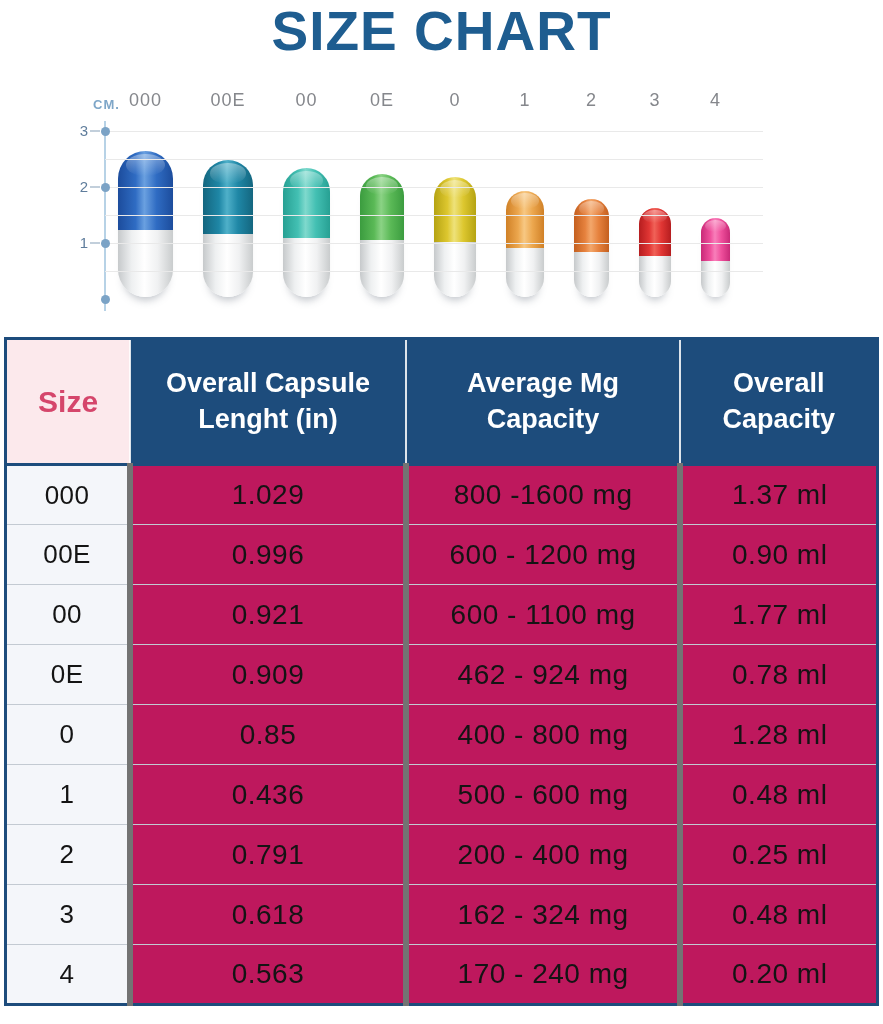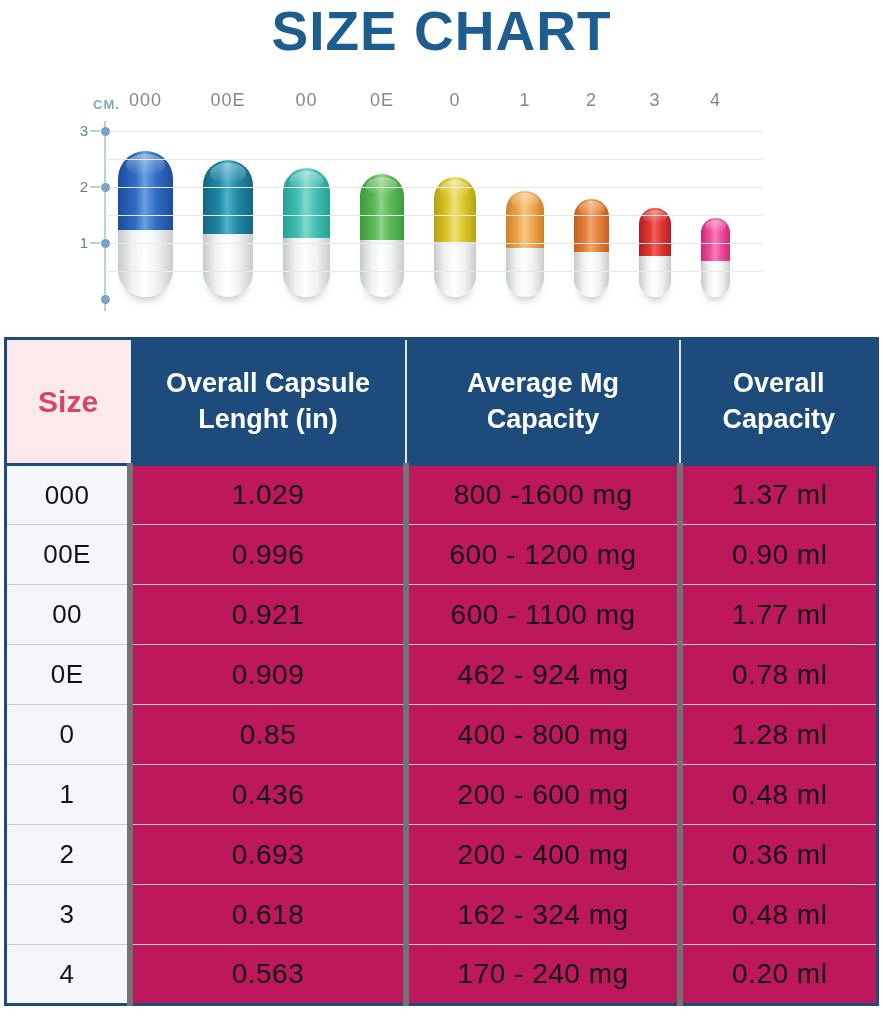"200 - 600 mg" td { text: 200 -> 500 }
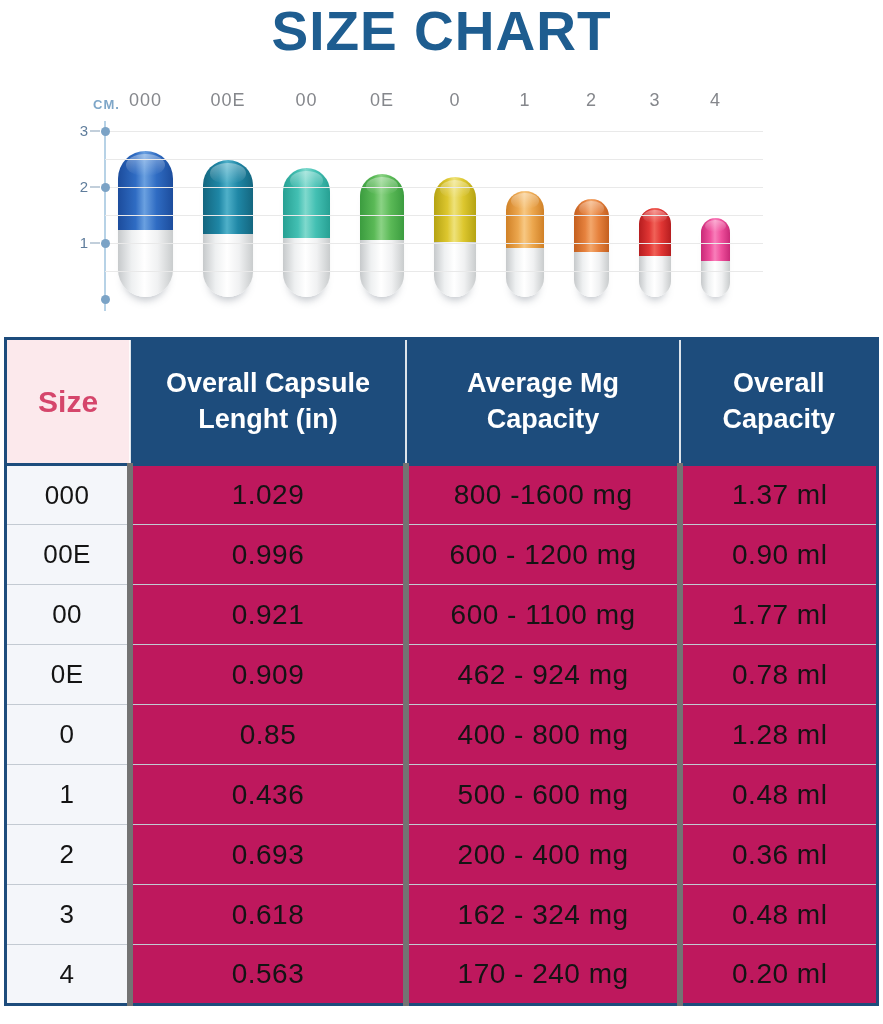"0.693" td { text: 0.693 -> 0.791 }
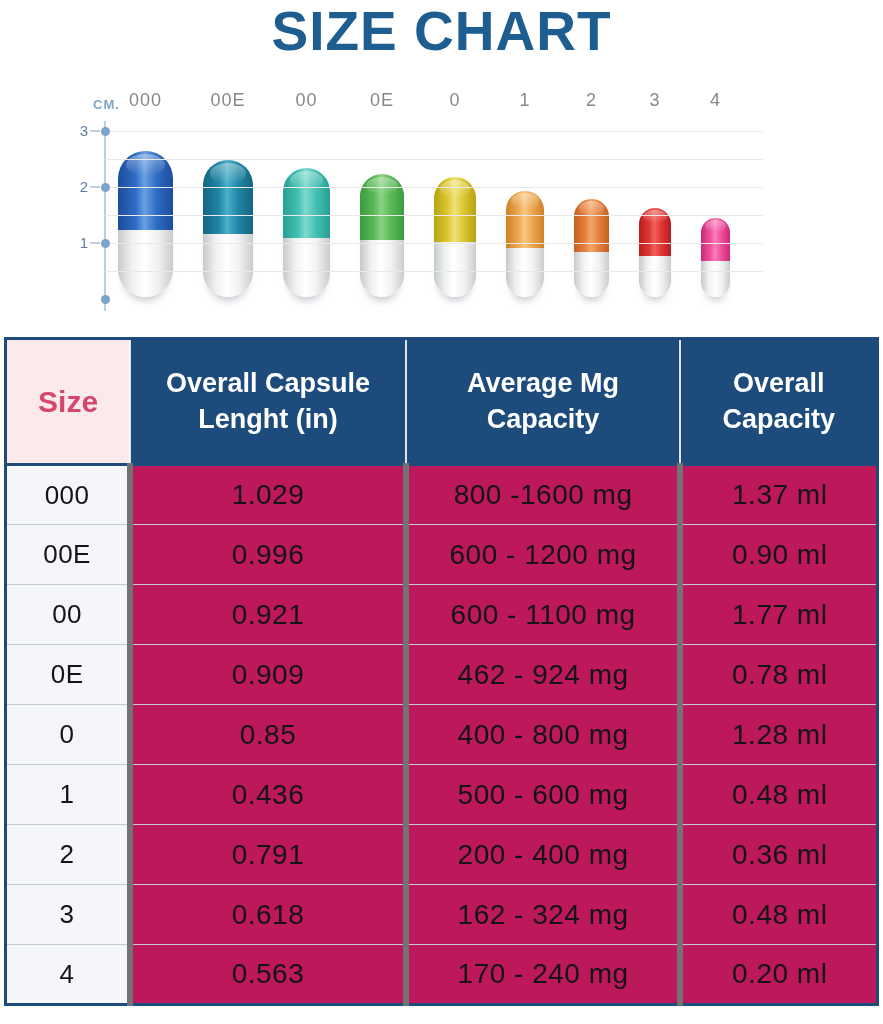"0.36 ml" td { text: 0.36 -> 0.25 }
